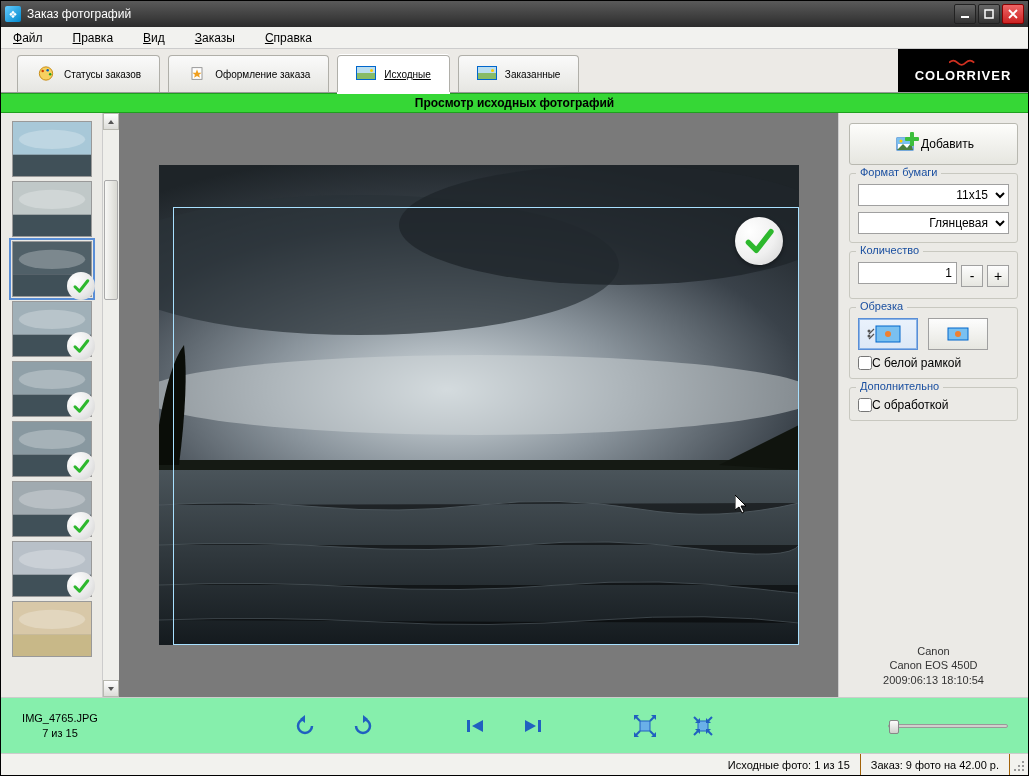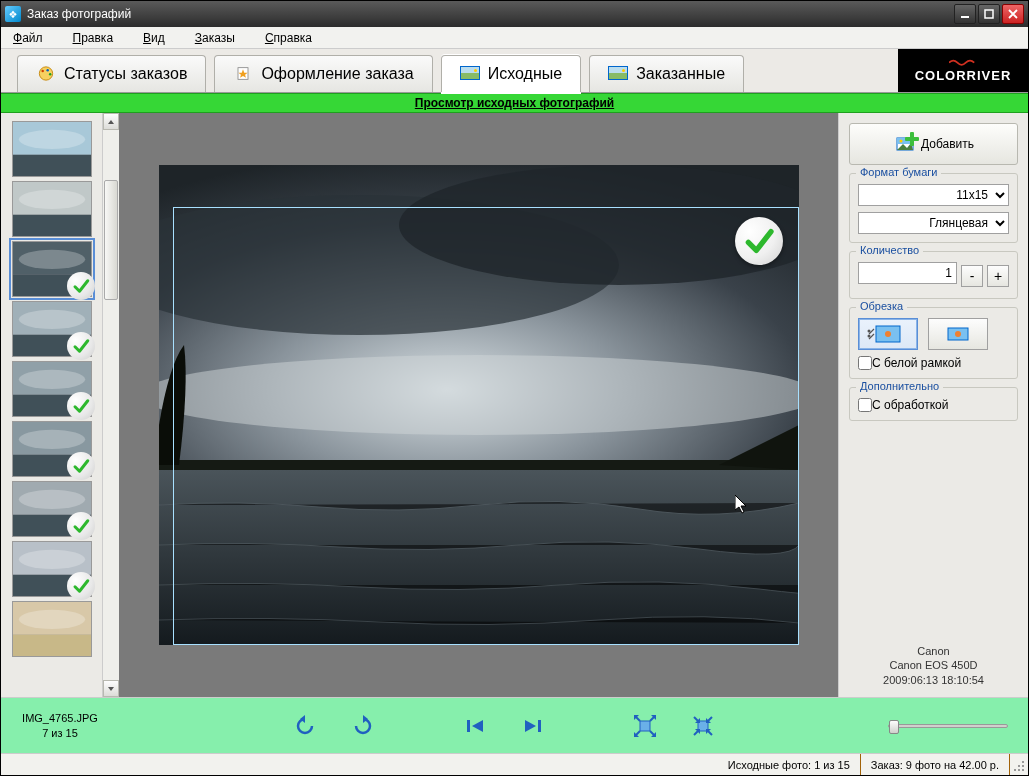"Статусы заказов" .toolbar-tab { font-size: 16px -> 10px }
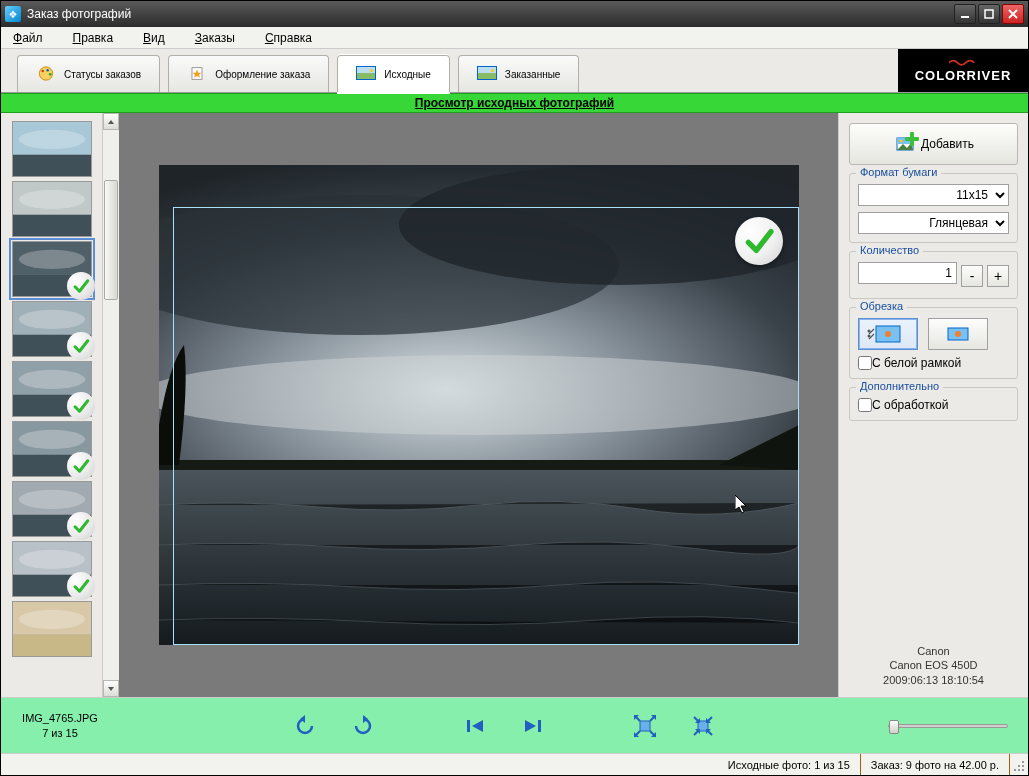"Исходные" .toolbar-tab.active { text-decoration: none -> underline }
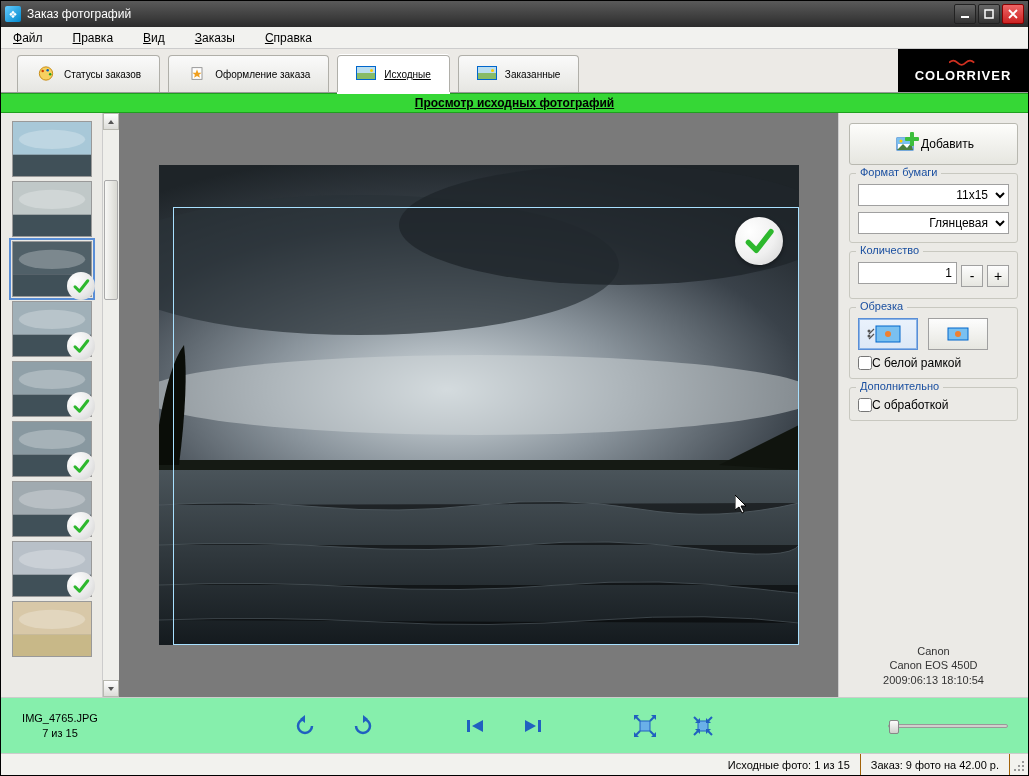"Просмотр исходных фотографий" .viewer-title { text-decoration: underline -> none }
